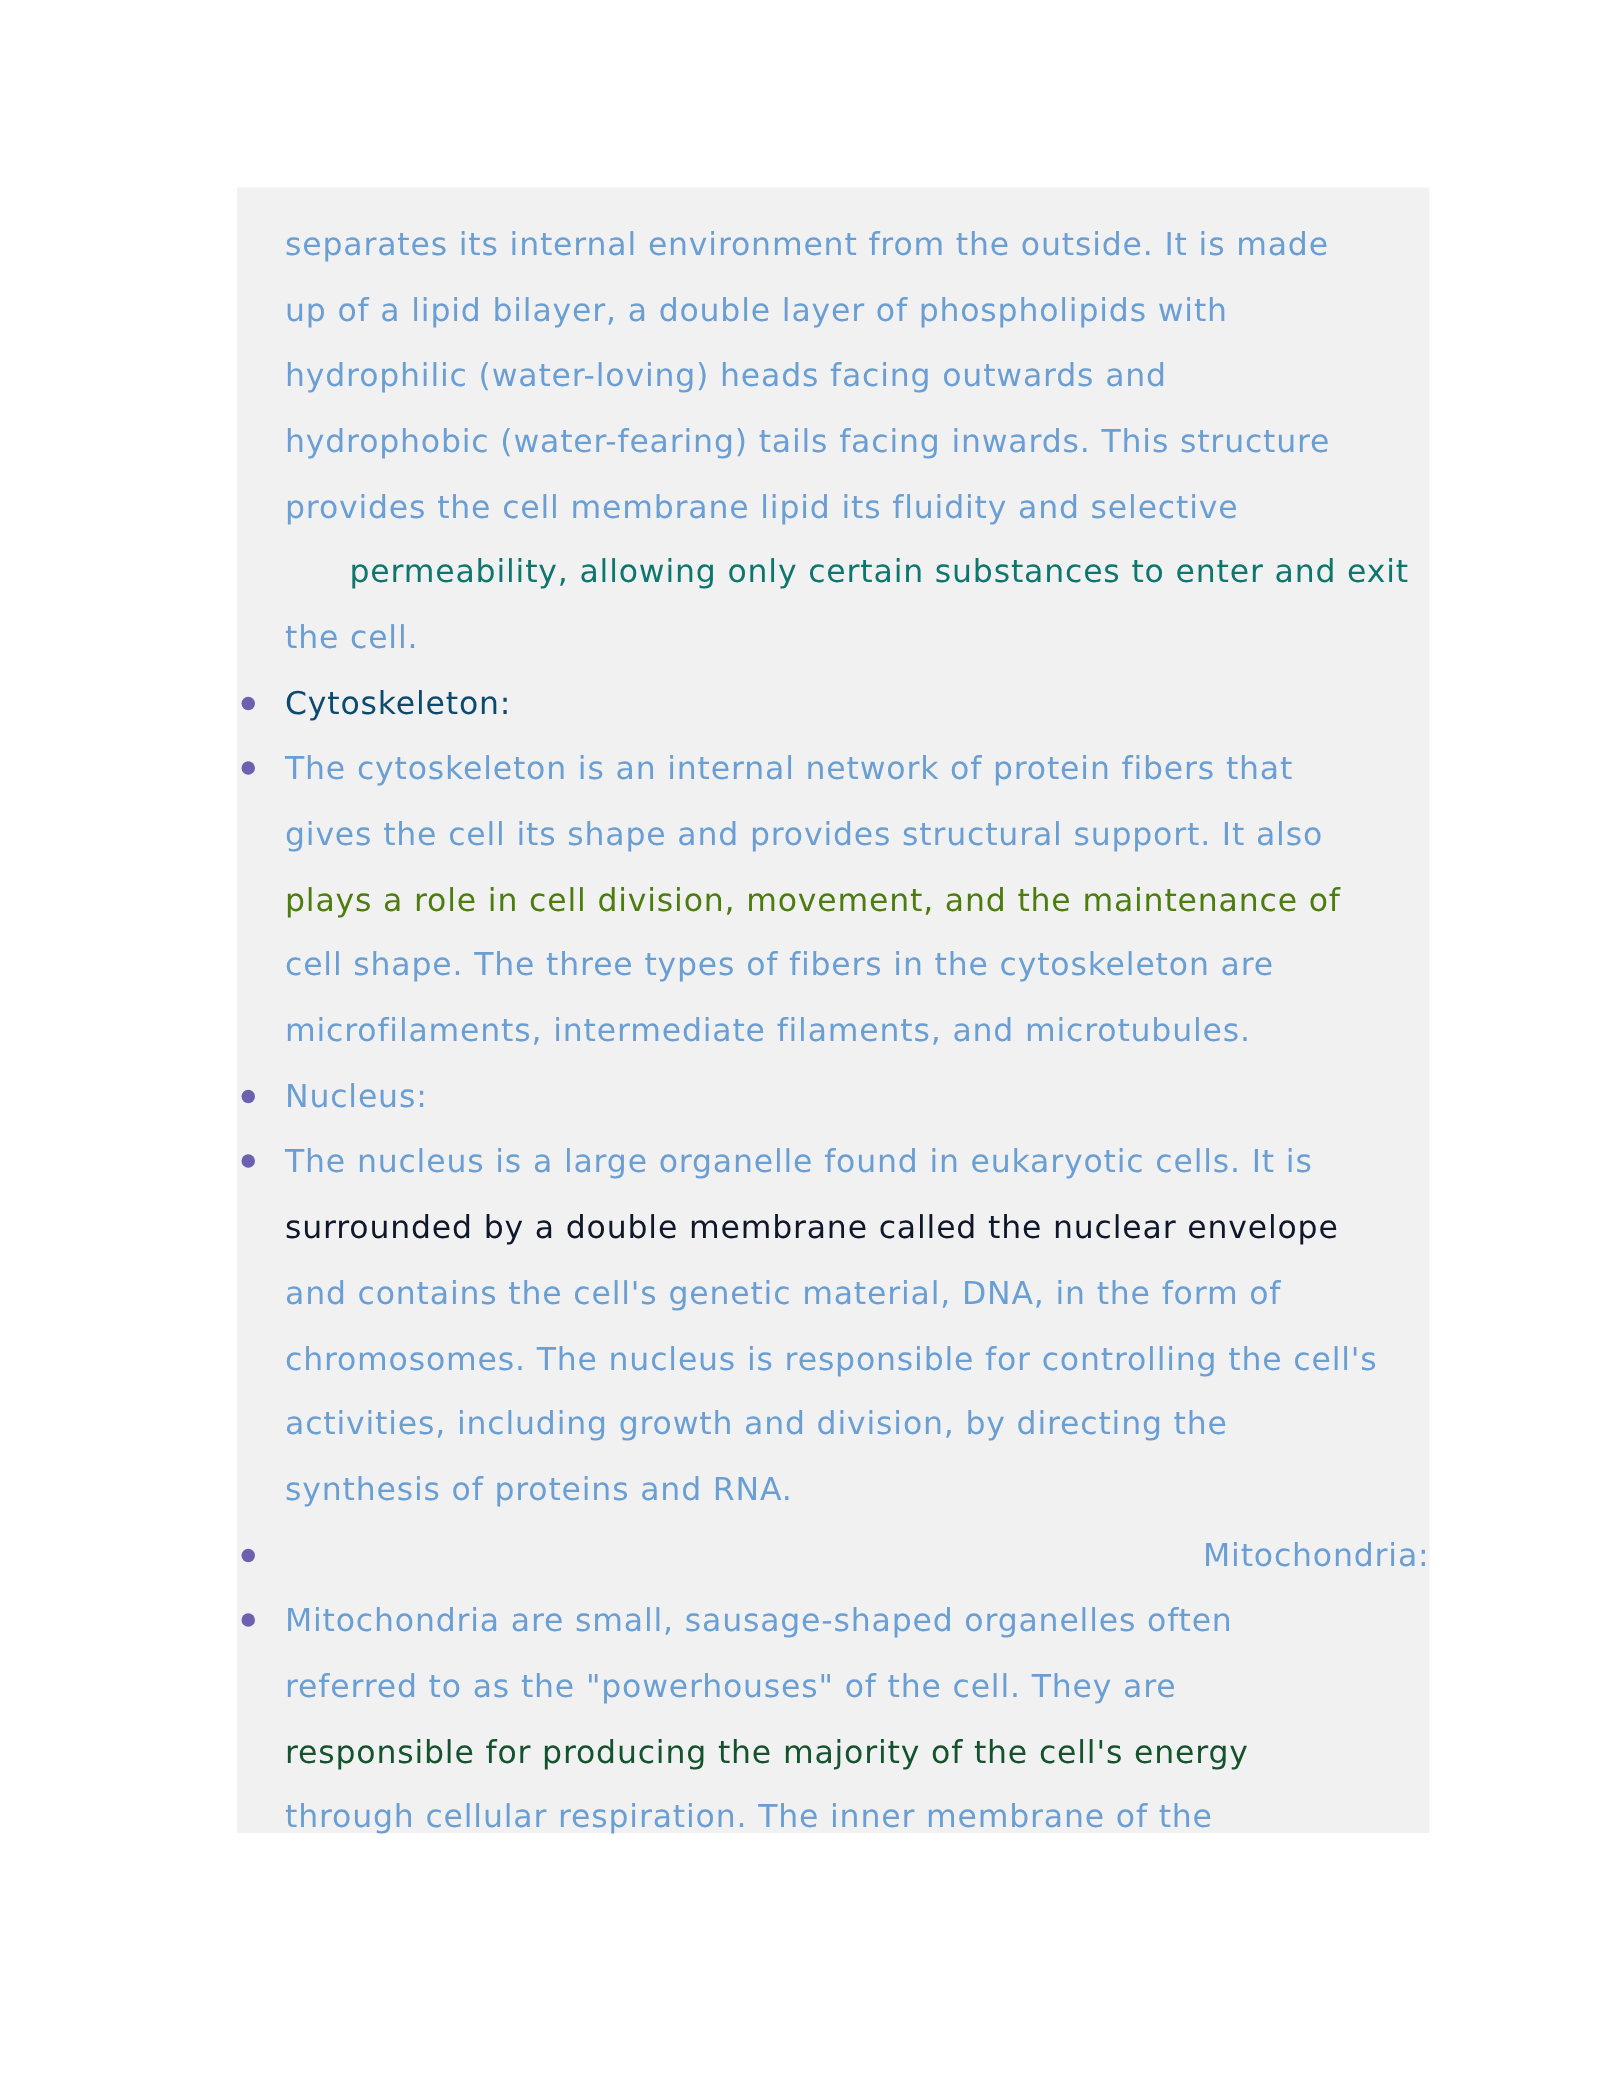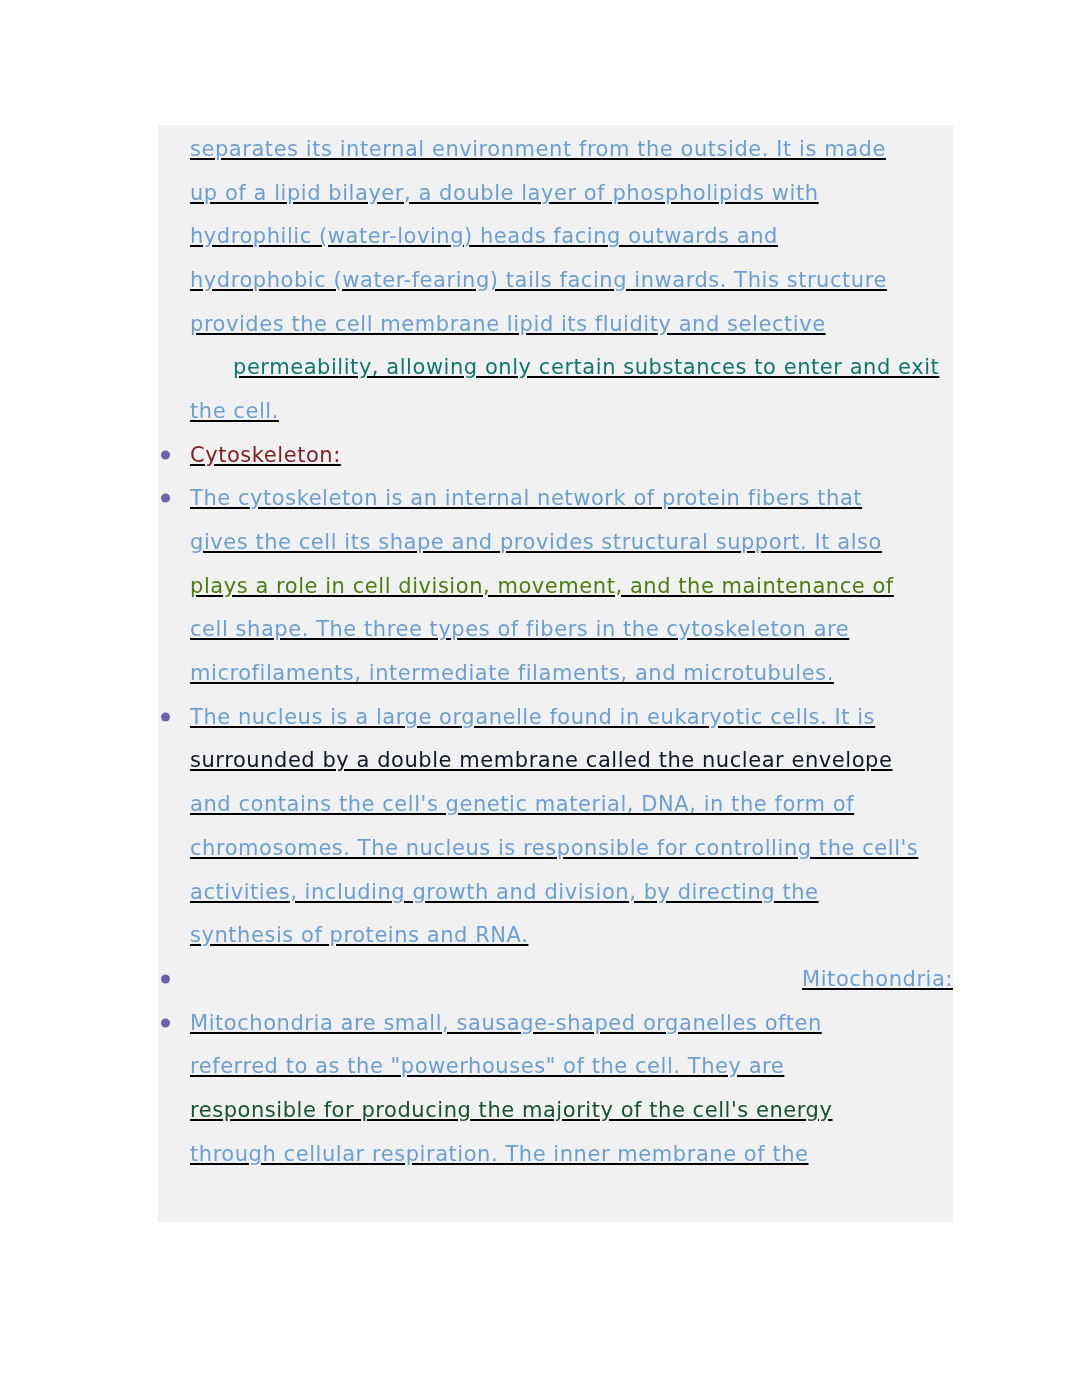"separates its internal environment from" .panel { padding-top: 2px -> 16px; text-decoration: underline -> none }
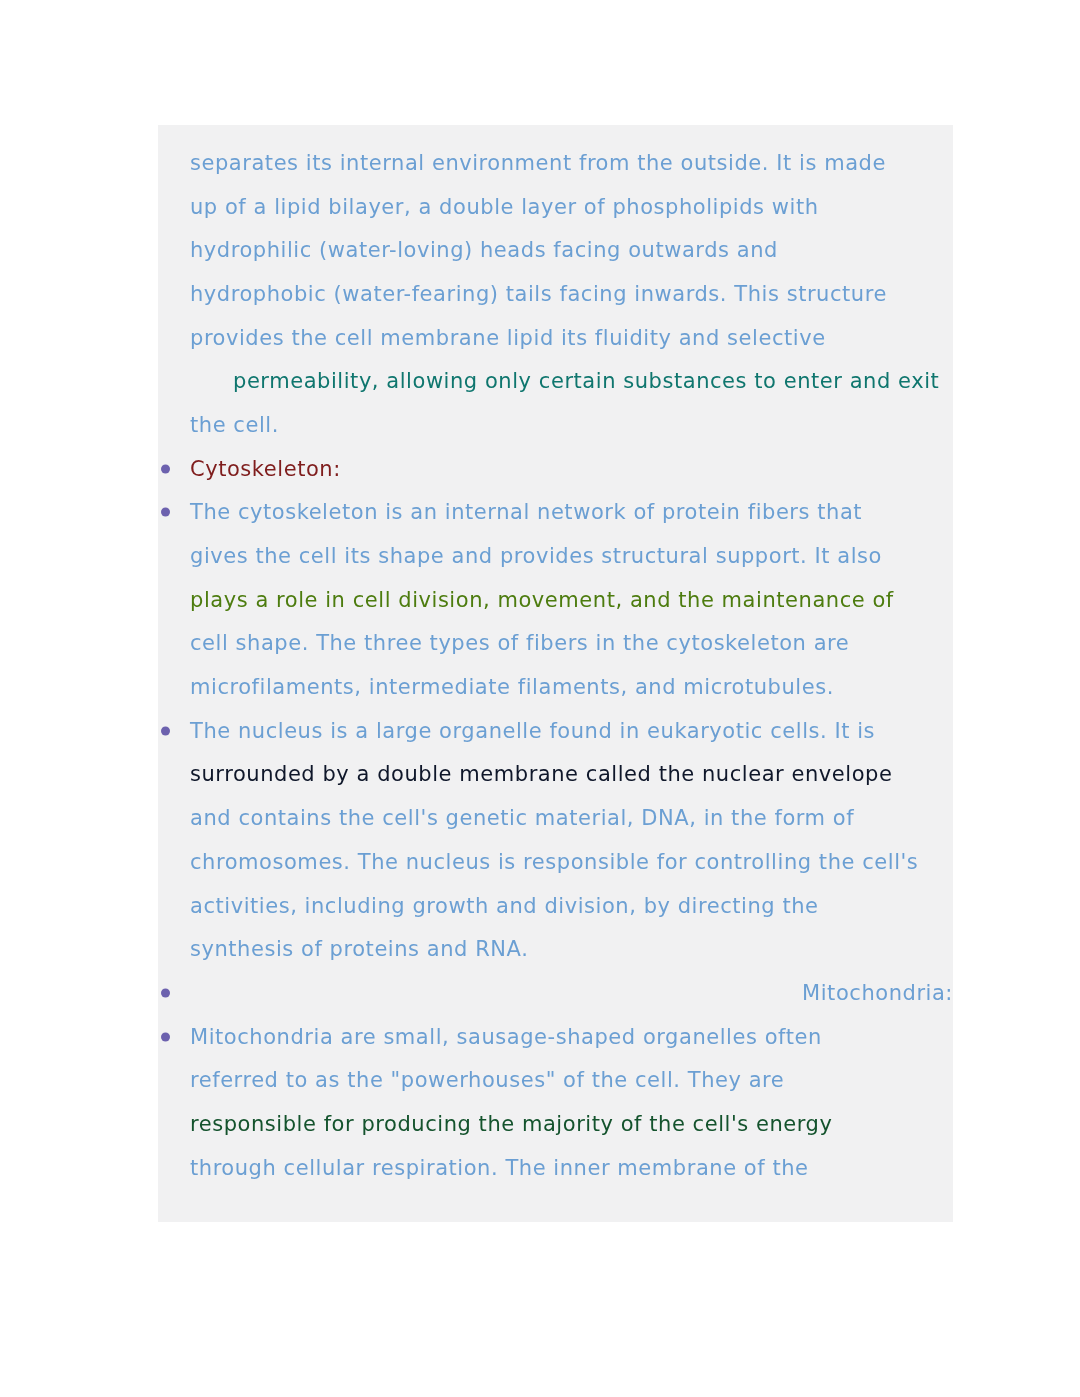"Cytoskeleton:" div.line { color: #7f1d1d -> #0c4a6e }
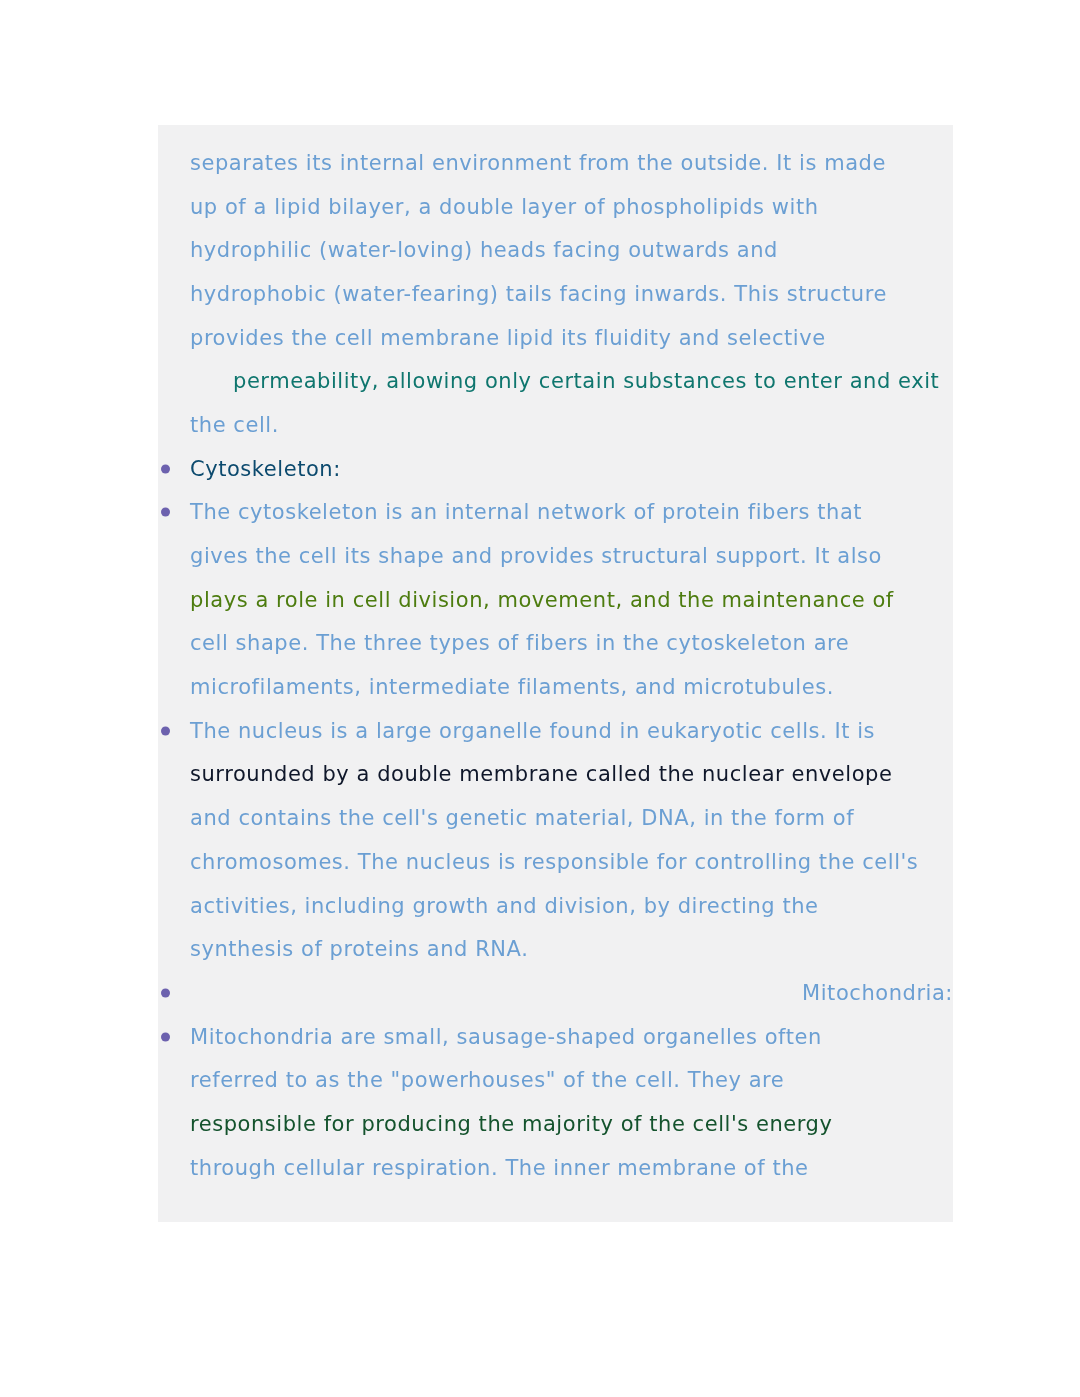"Nucleus:" div.line { html: none -> <div><span></span><span>Nucleus:</span></div> }
